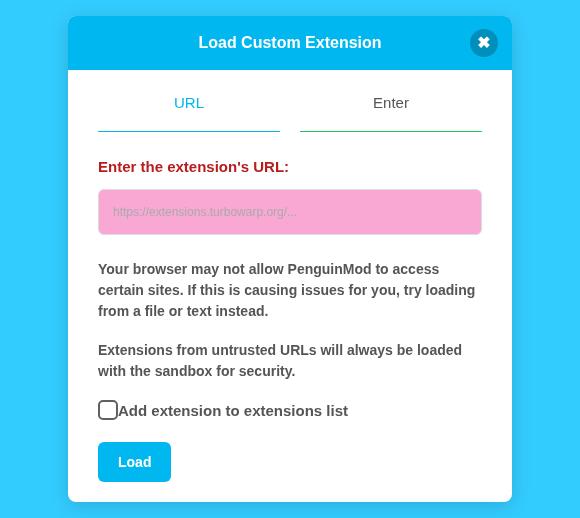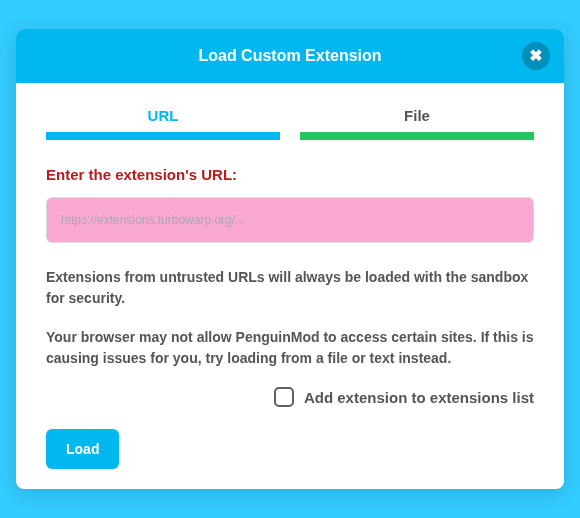"Load Custom Extension" .modal { width: 548px -> 444px }
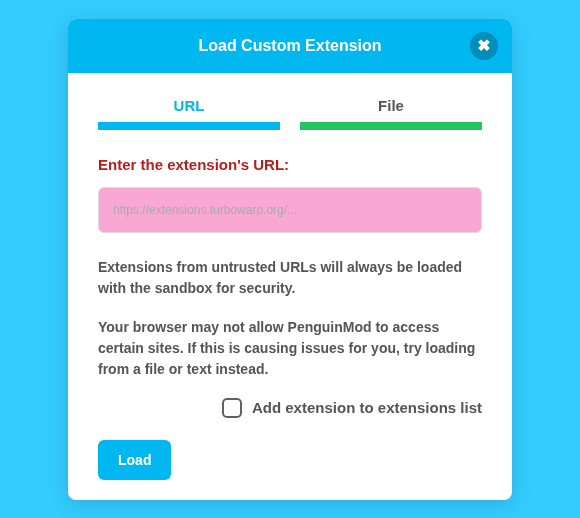"URL" .tab { border-bottom: 8px solid #22c55e -> 1px solid #22c55e; font-weight: 700 -> 400; padding-bottom: 8px -> 20px }
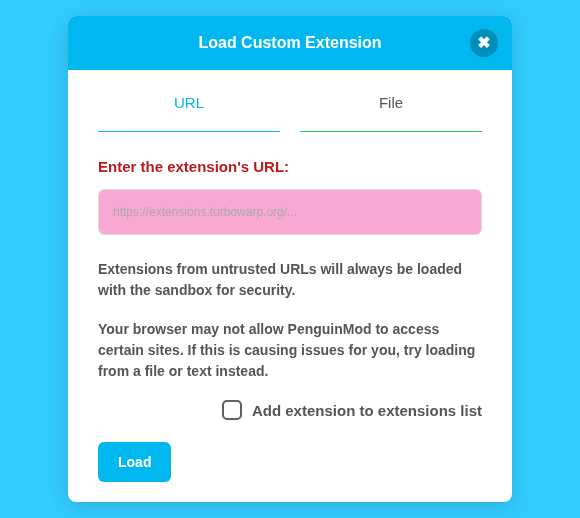"File" div.tab { text: File -> Enter }
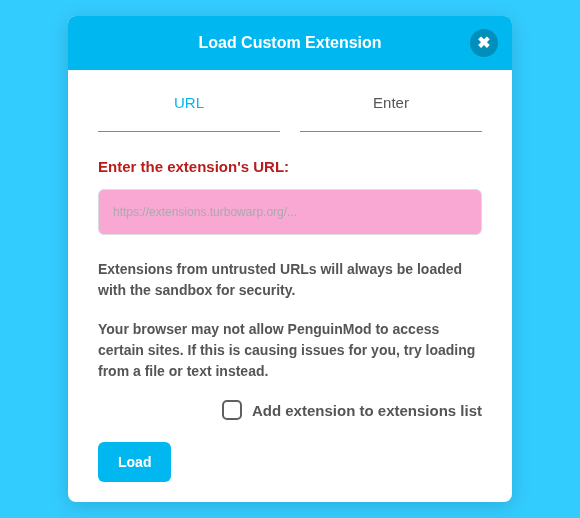"Extensions from untrusted URLs will" p.note { order: before "Your browser may not allow" -> after "Your browser may not allow" }
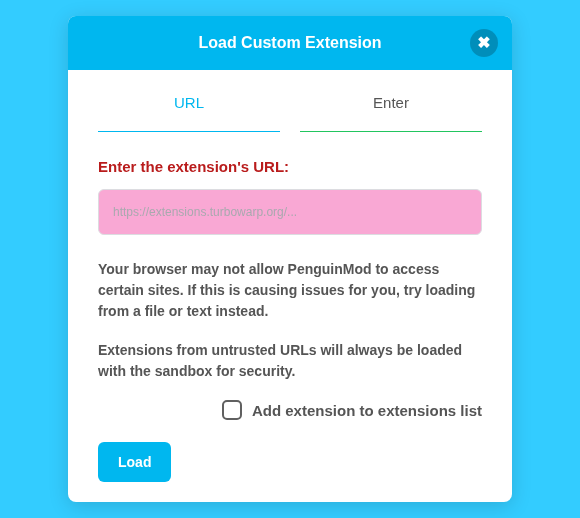"Add extension to extensions list" .checkbox-row { gap: 10px -> 0; justify-content: flex-end -> none }
